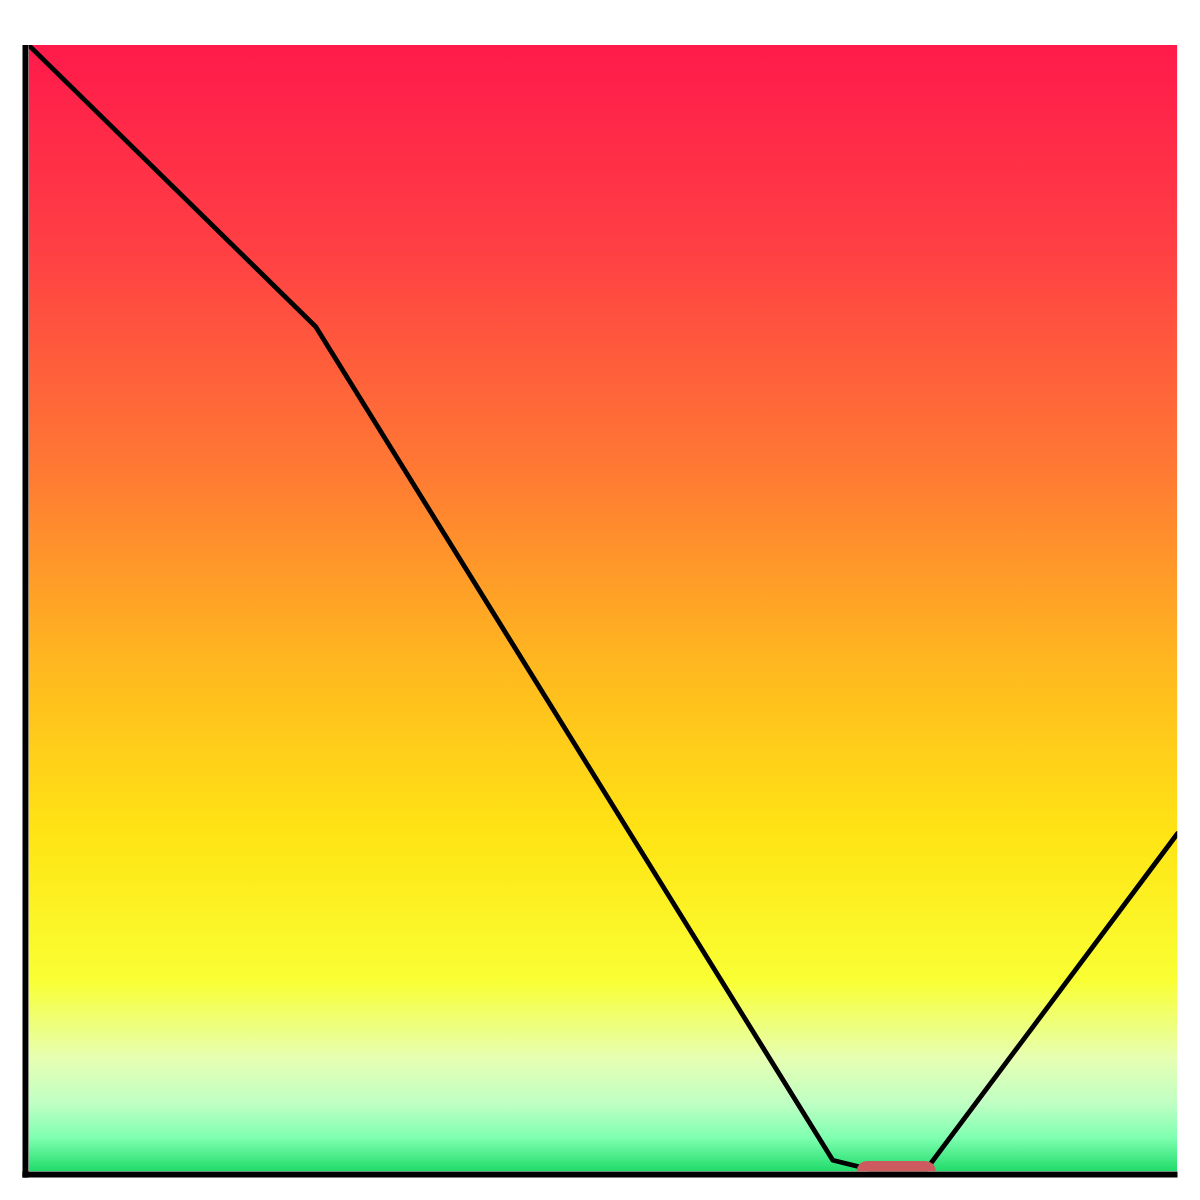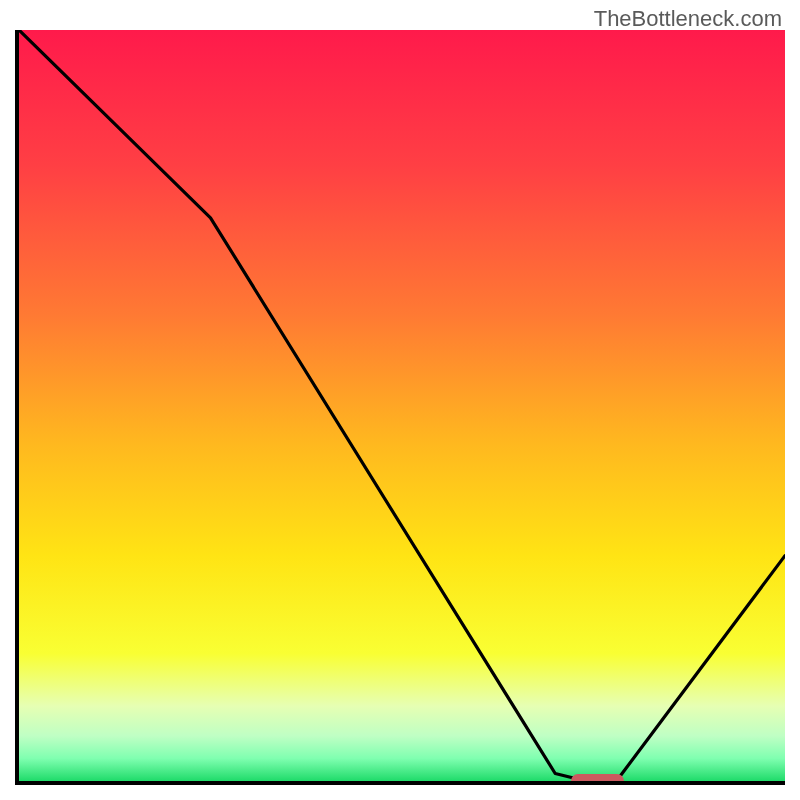"TheBottleneck.com" div.watermark { html: <div>TheBottleneck.com</div> -> none }
